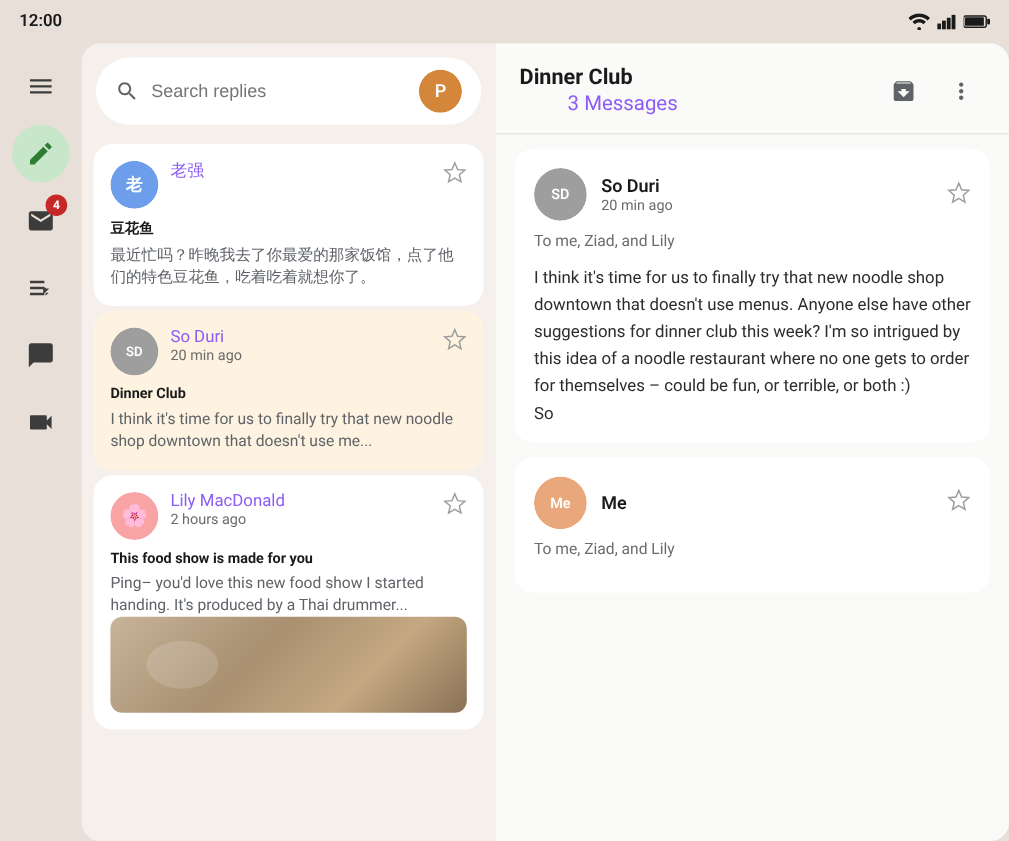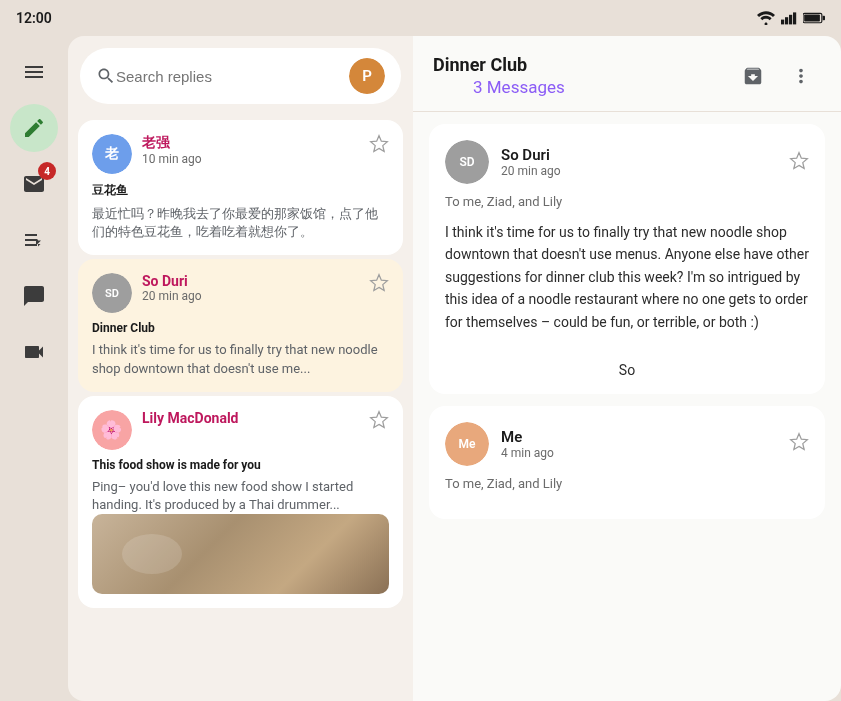"Search replies" .search-bar { gap: none -> 10px }
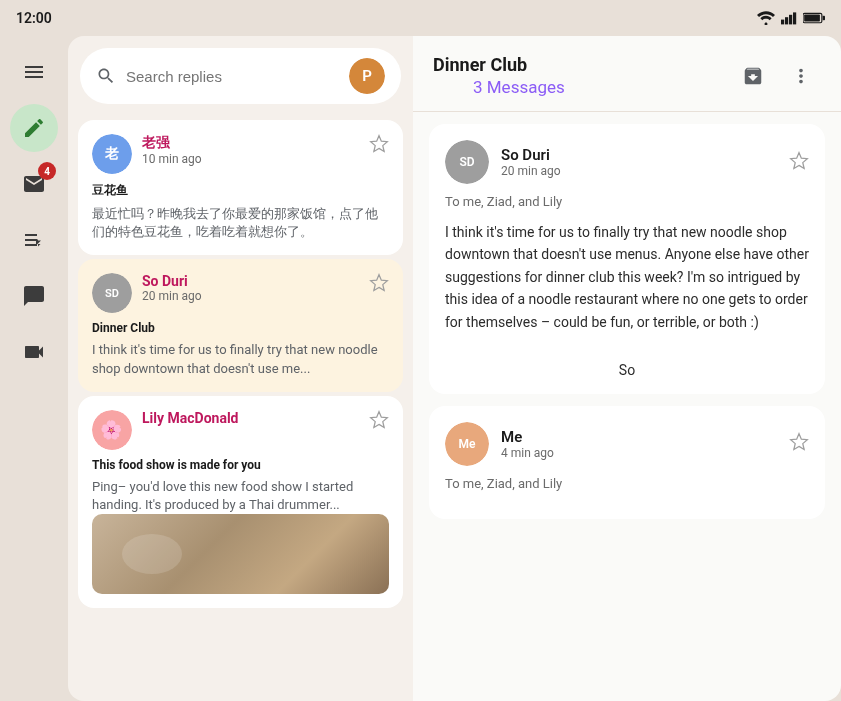"老强" .sender-name { color: #be185d -> #8b5cf6; font-weight: 700 -> 400 }
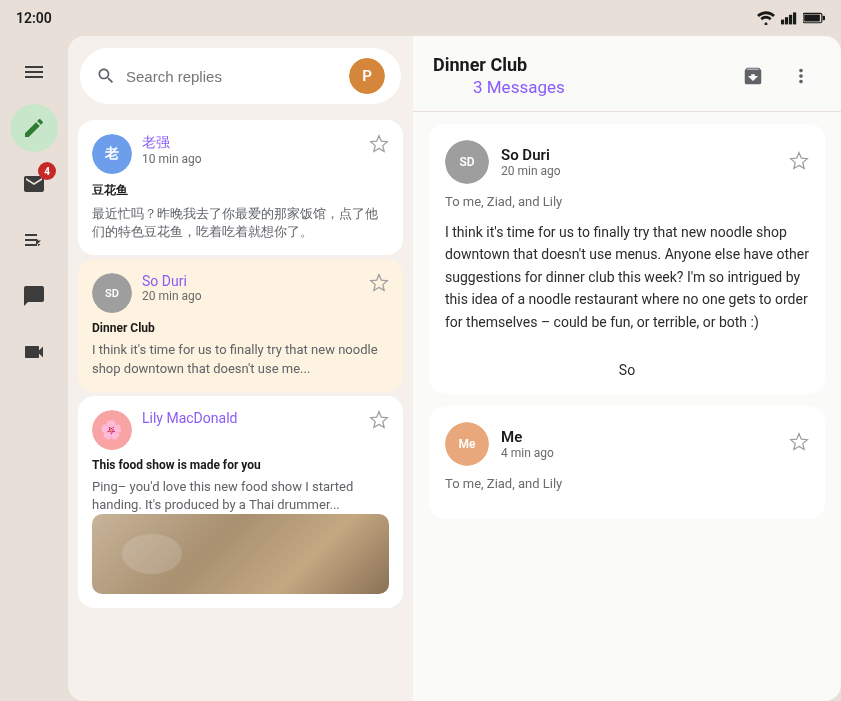"10 min ago" div.sender-time { html: <div>10 min ago</div> -> none }
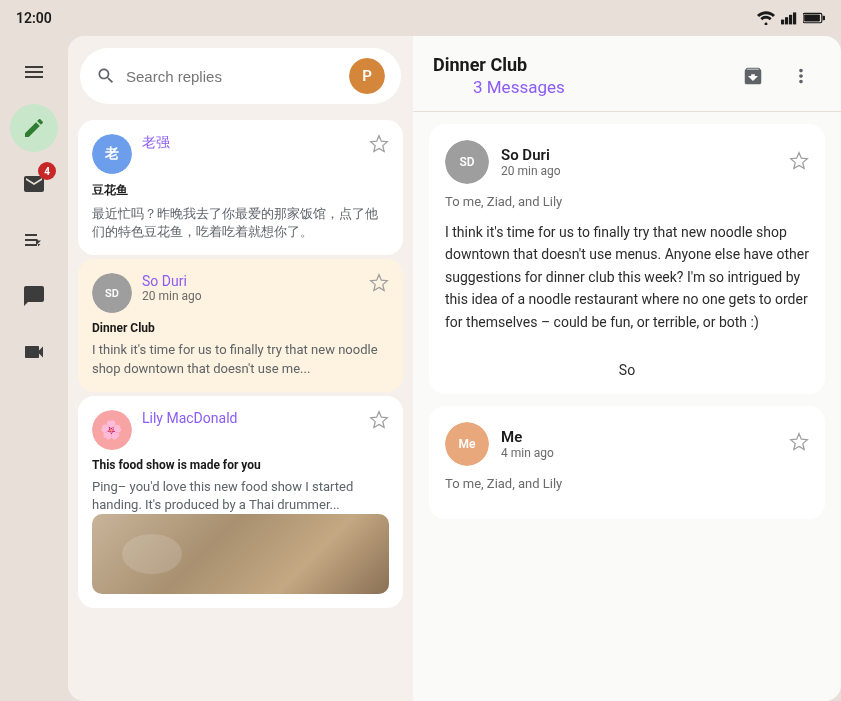"So" .thread-signature { margin-top: 29px -> 4px; text-align: center -> none }
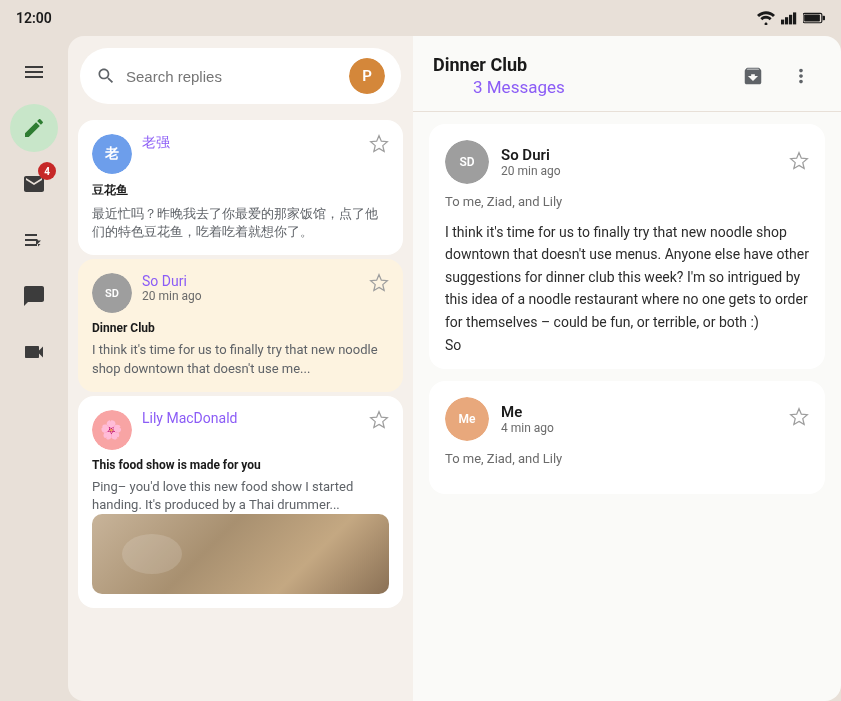"2 hours ago" div.sender-time { html: none -> <div>2 hours ago</div> }
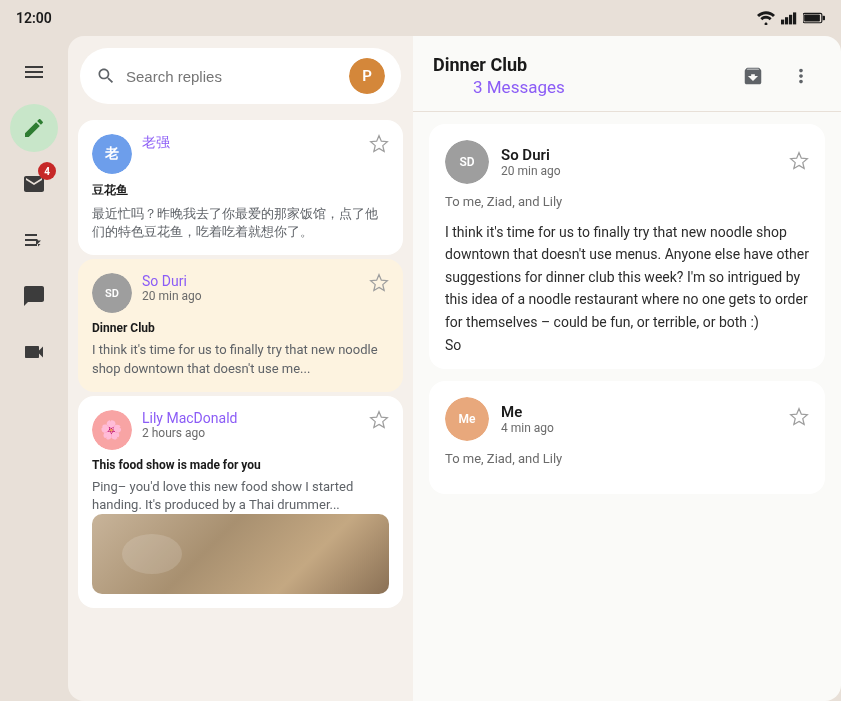"4 min ago" div.thread-sender-time { html: <div>4 min ago</div> -> none }
